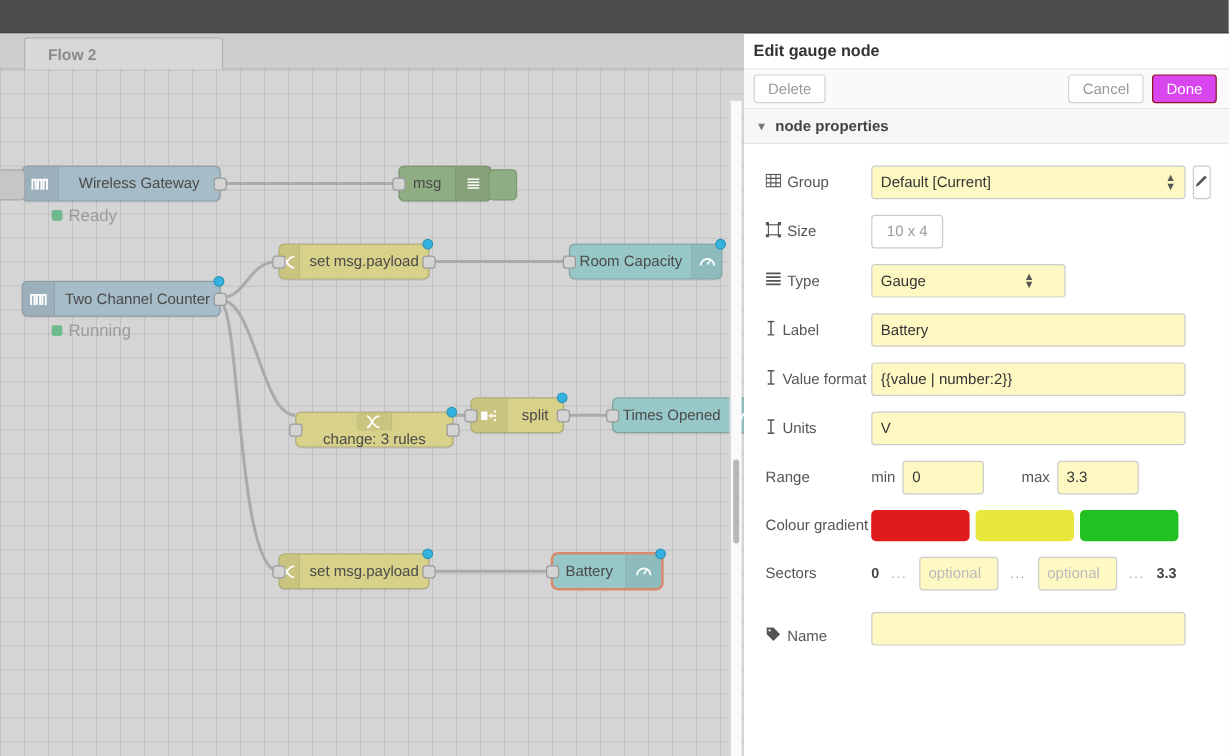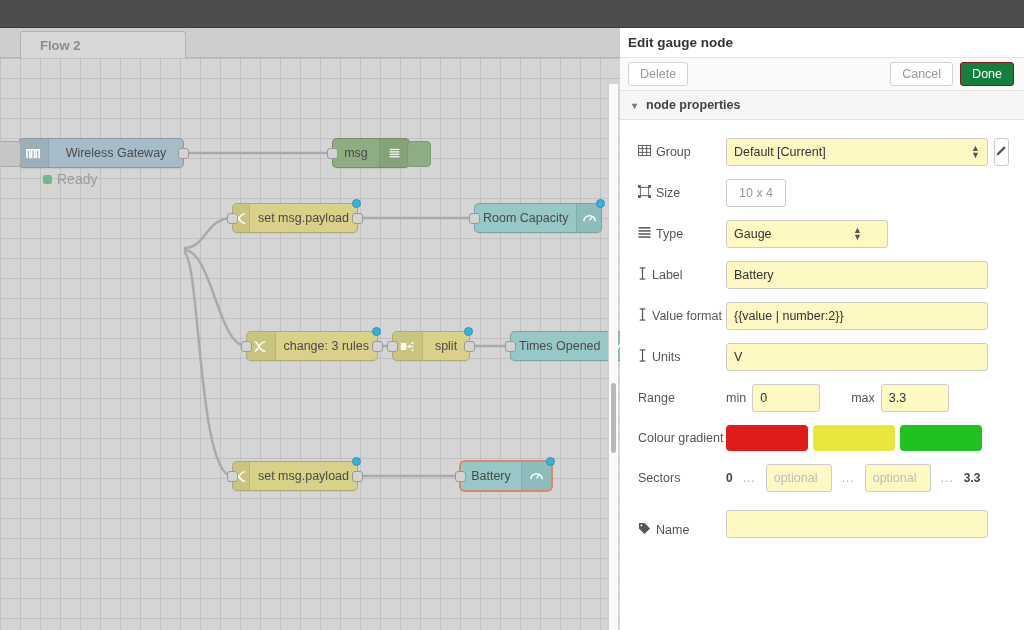"Done" button.btn { background: #15803d -> #d946ef }
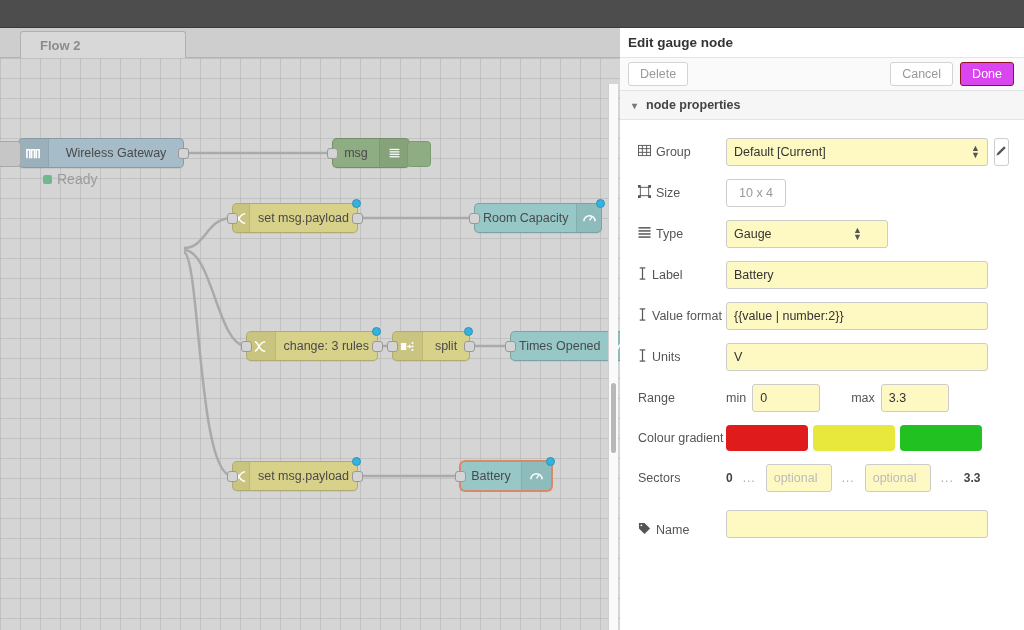"Two Channel Counter" div.node { html: none -> <div> <div></div> <div> <svg> <path></path> </svg> </div> <div>Two Channel Counter</div> <div></div> <div> <span></span> <span>Running</span> </div> </div> }
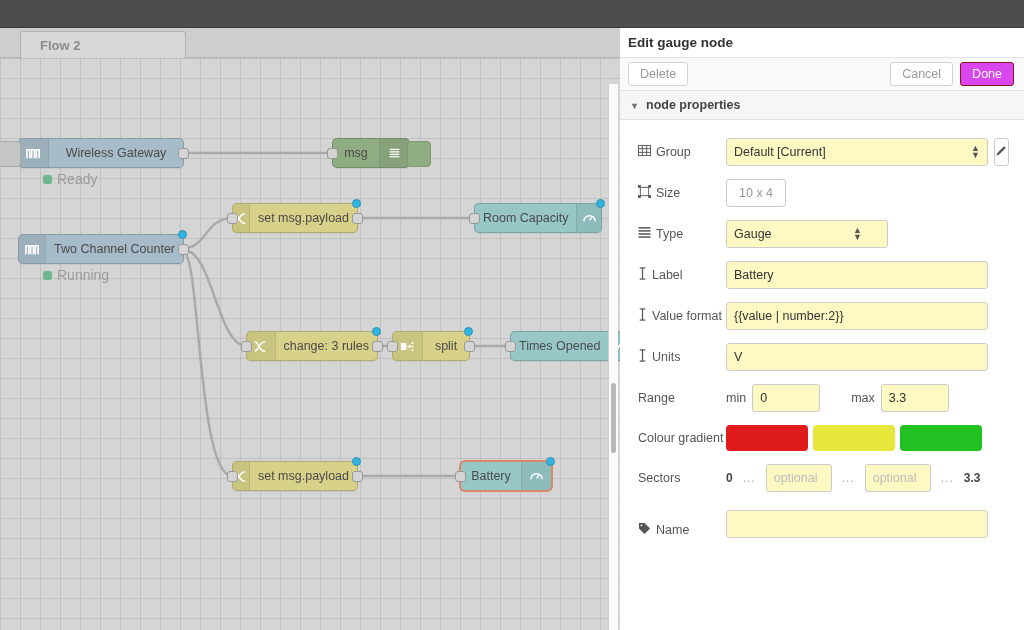"change: 3 rules" div.node { flex-direction: none -> column; top: 273px -> 285px }
